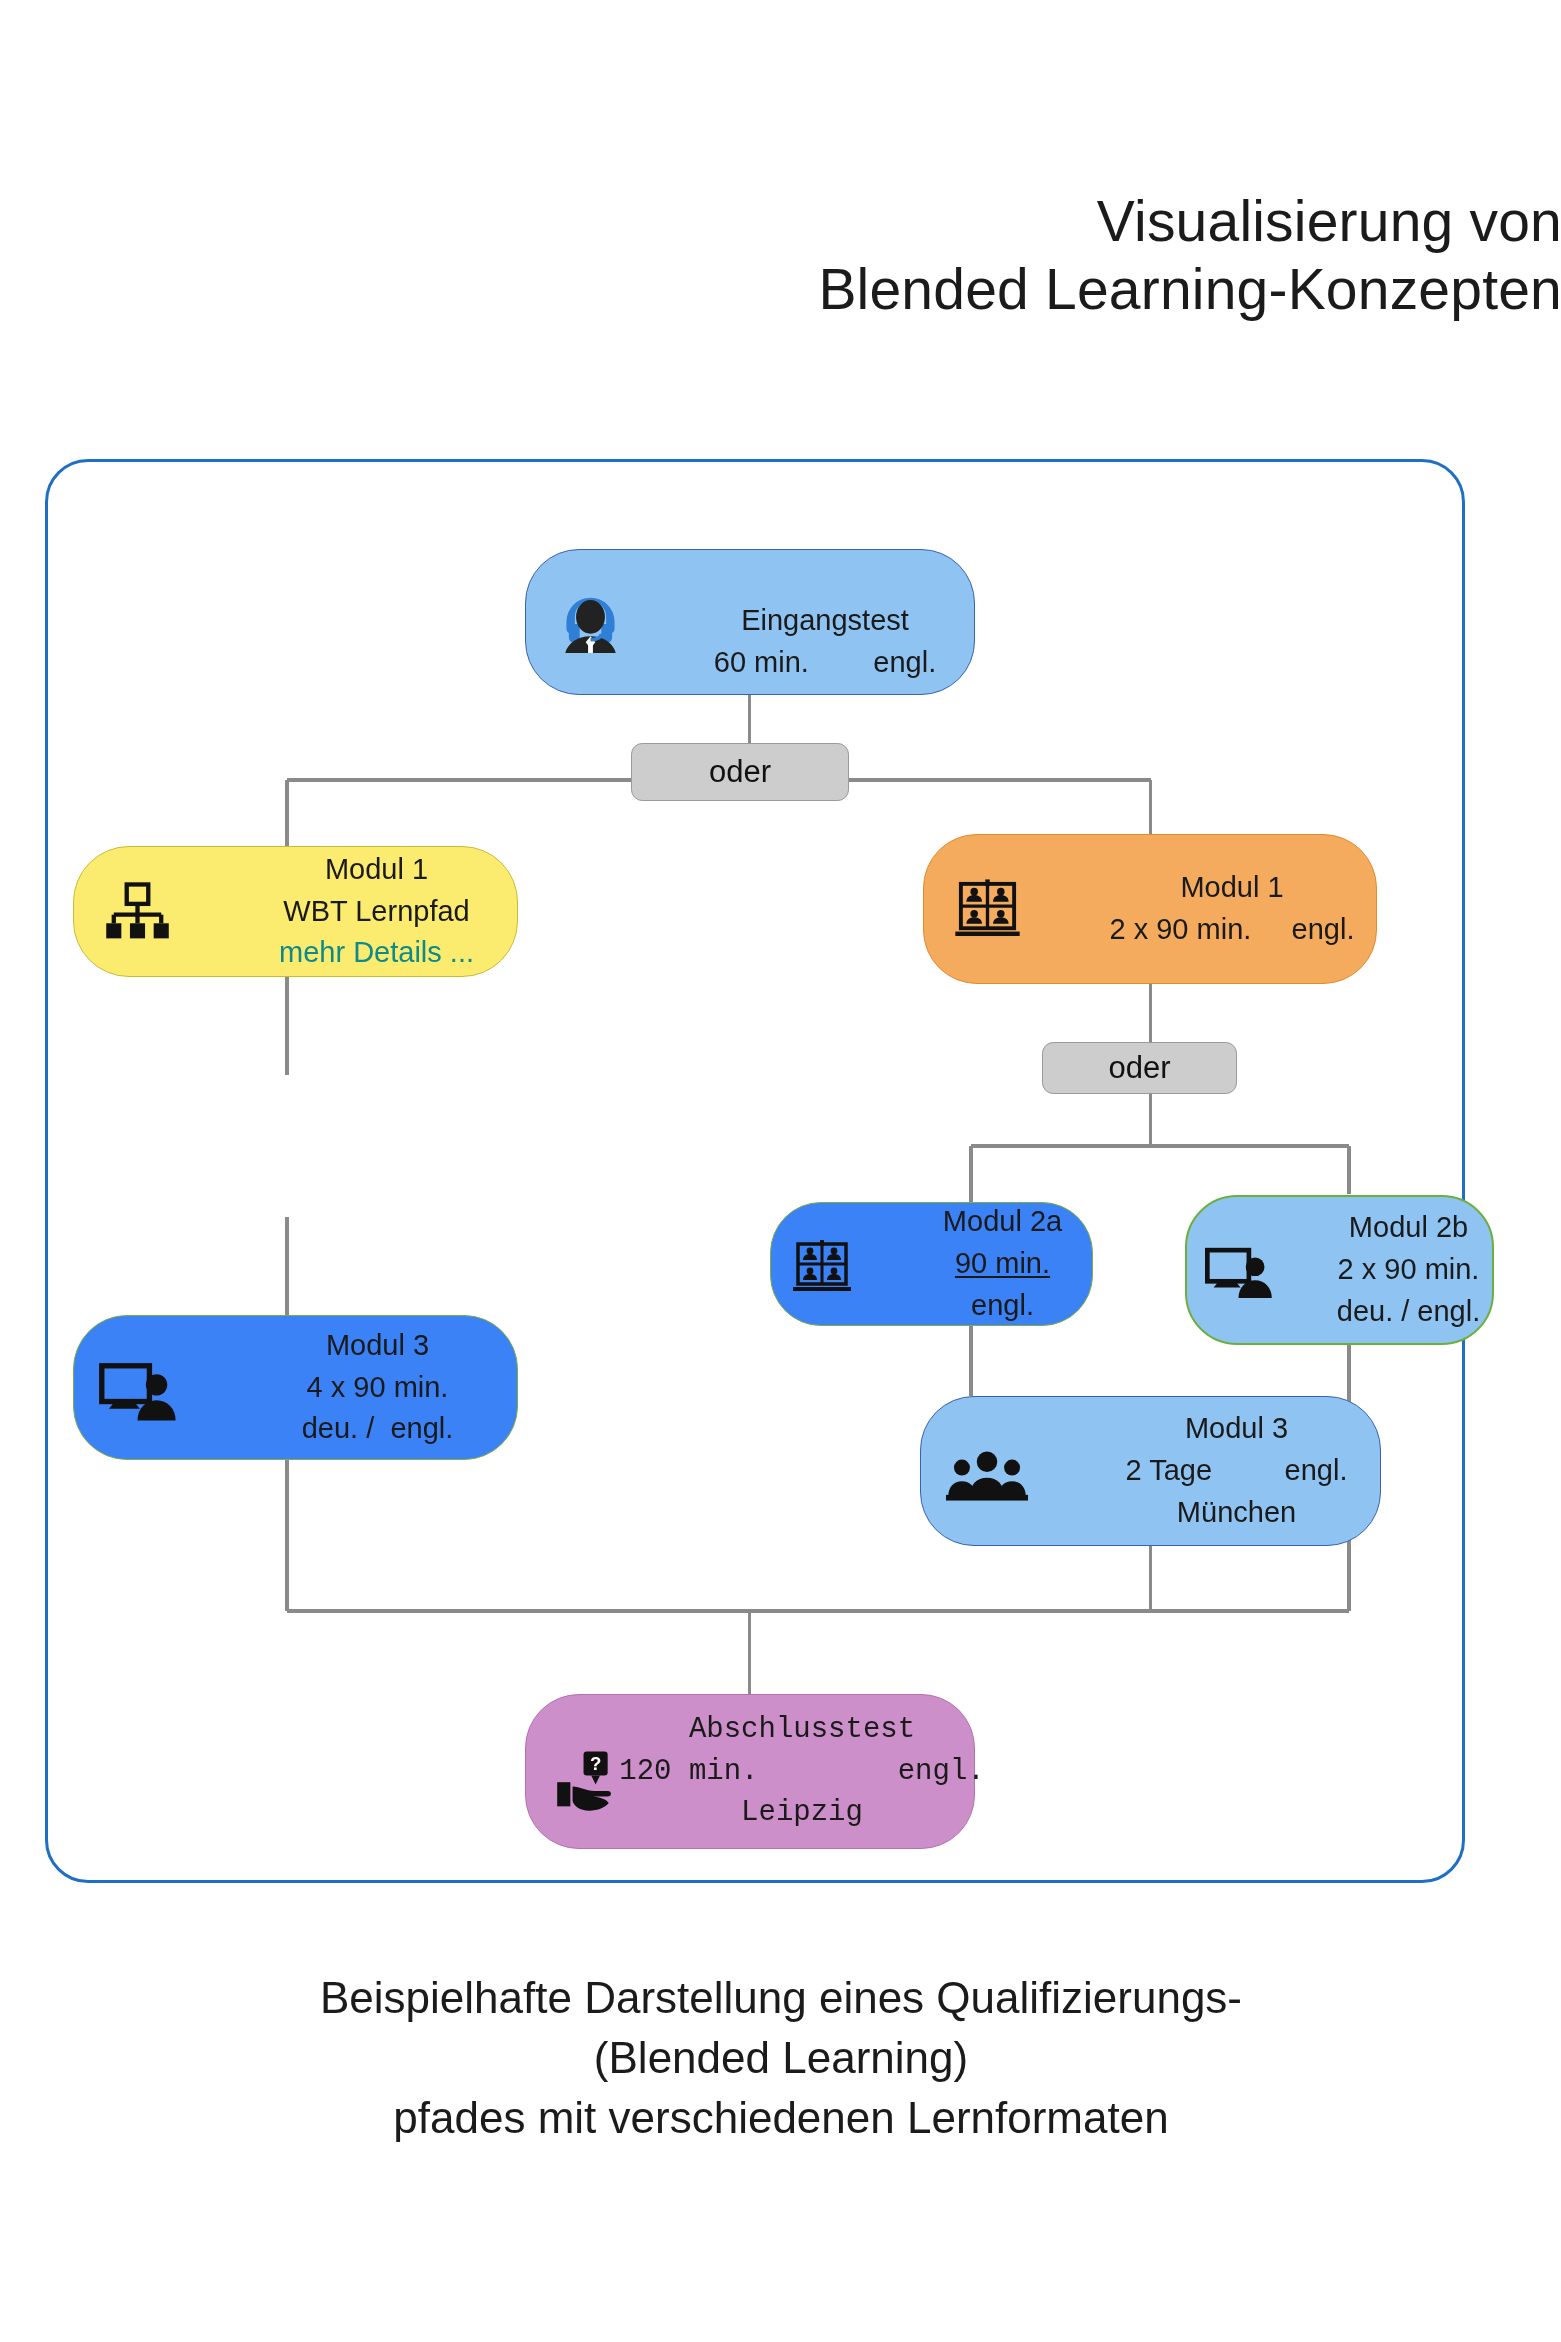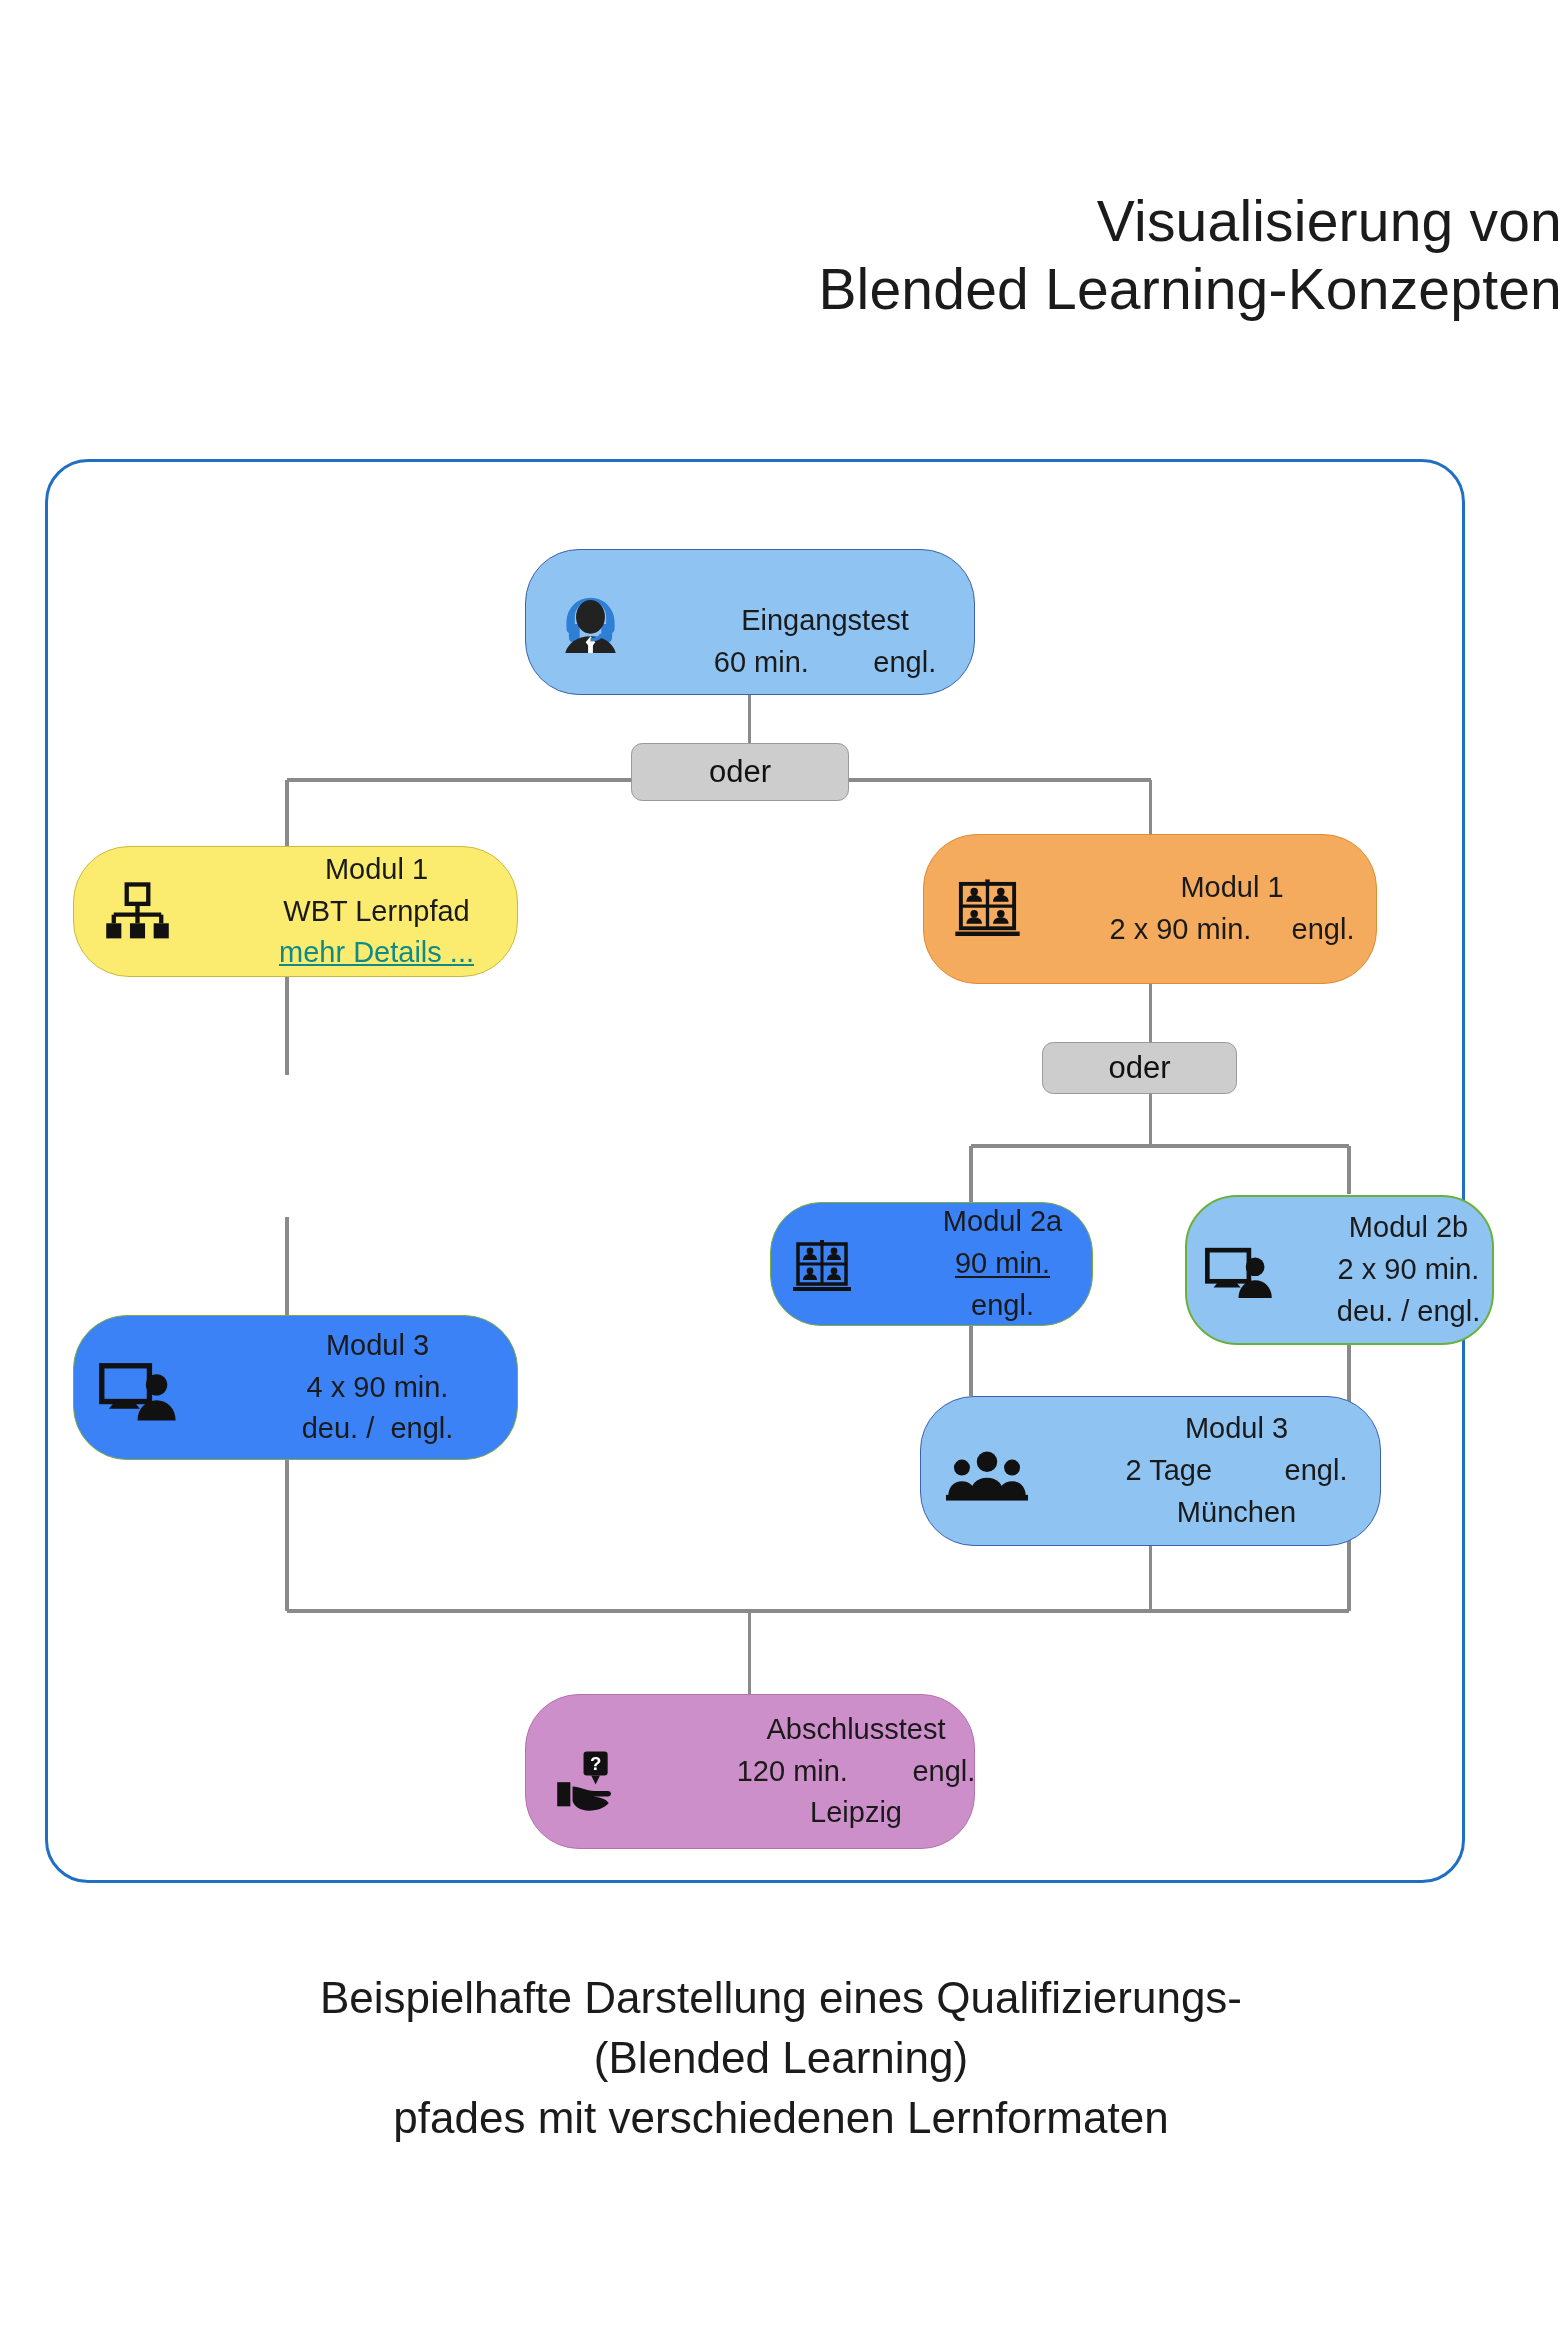"mehr Details ..." .link { text-decoration: underline -> none }
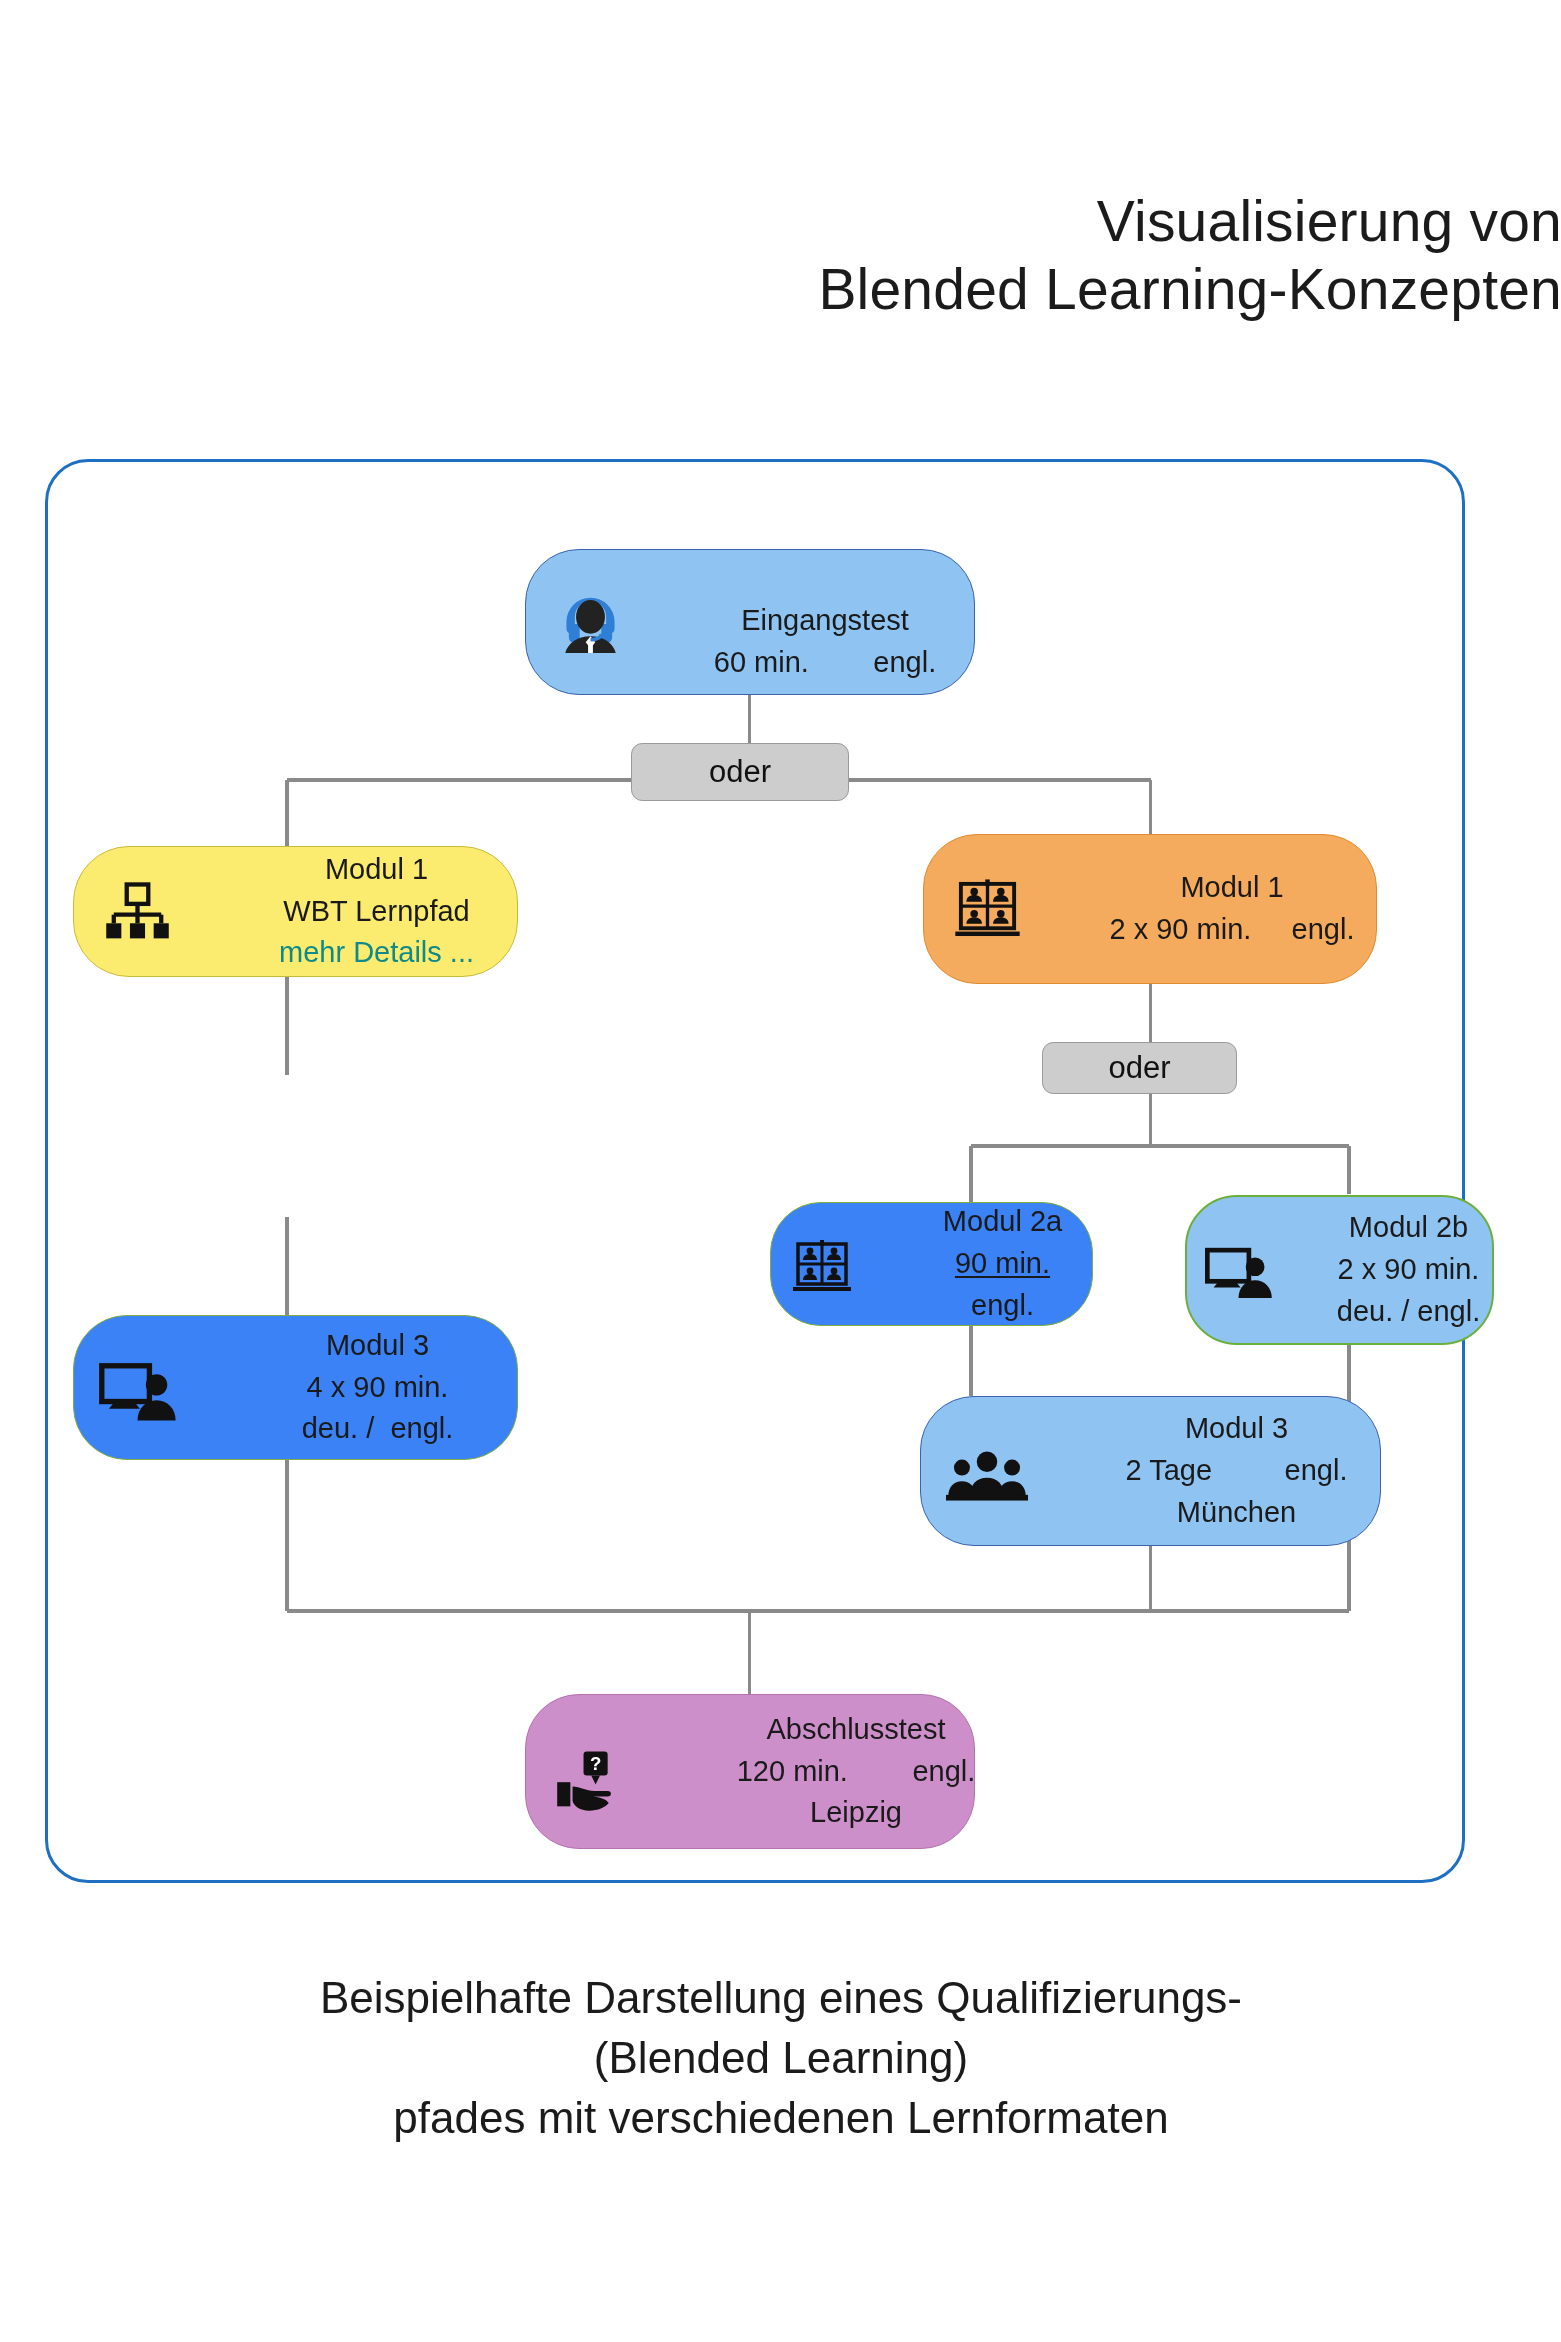"Abschlusstest" span.txt { font-family: none -> Liberation Mono, monospace; padding-left: 106px -> 52px }
